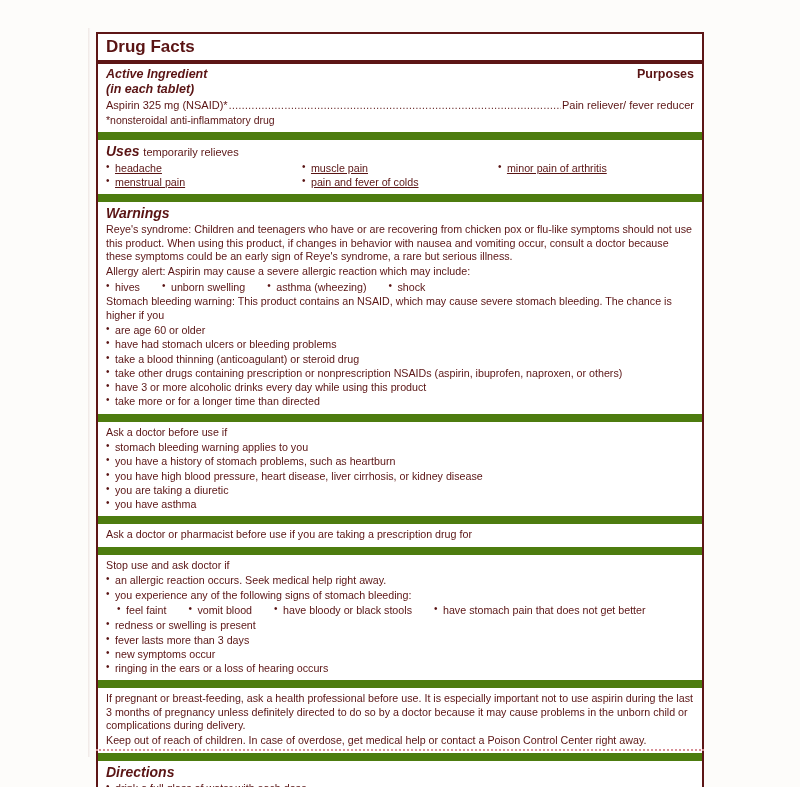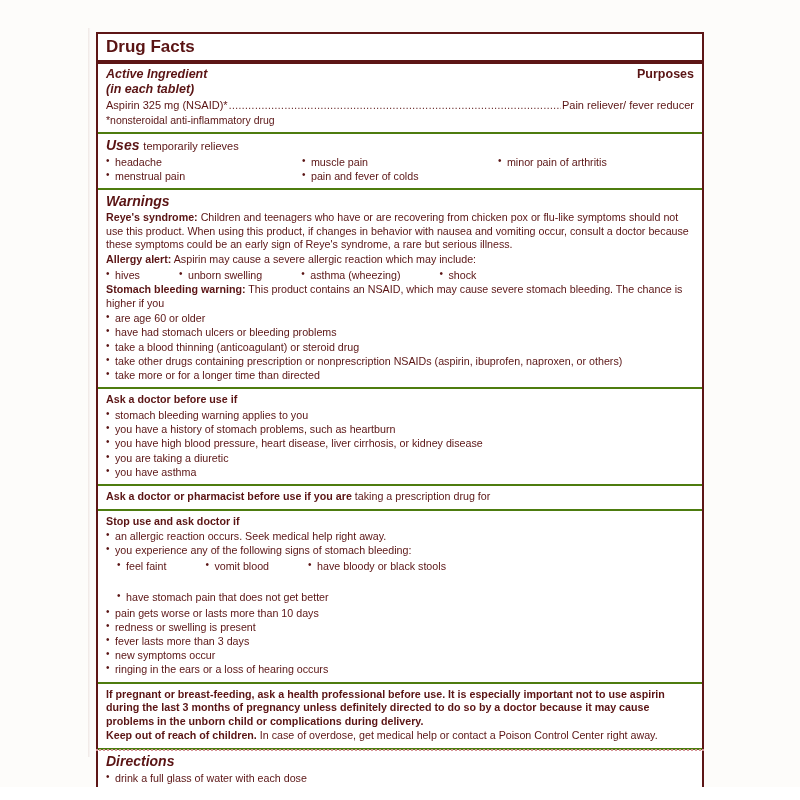"Active Ingredient" .sec { border-bottom: 2px solid #4d7c0f -> 8px solid #4d7c0f }
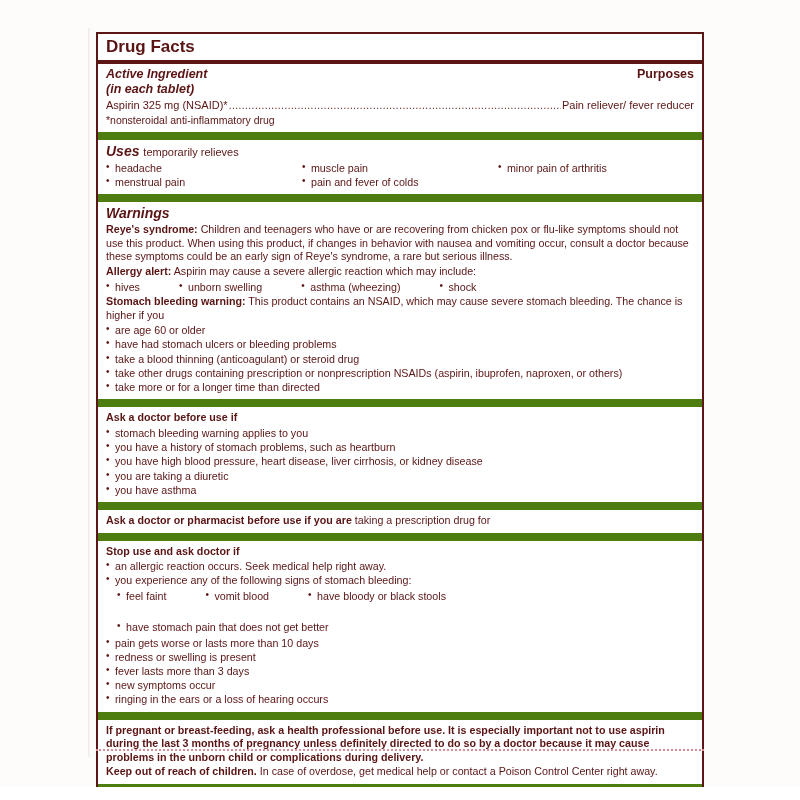"headache" .uses-cols .col { text-decoration: none -> underline }
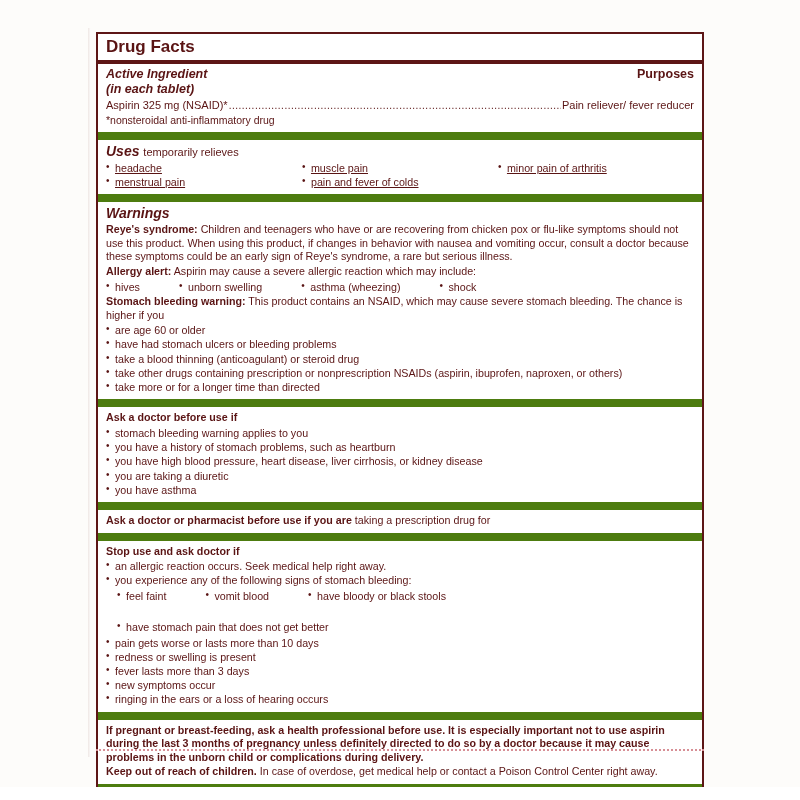"Reye's syndrome:" .bold-lead { font-weight: bold -> normal }
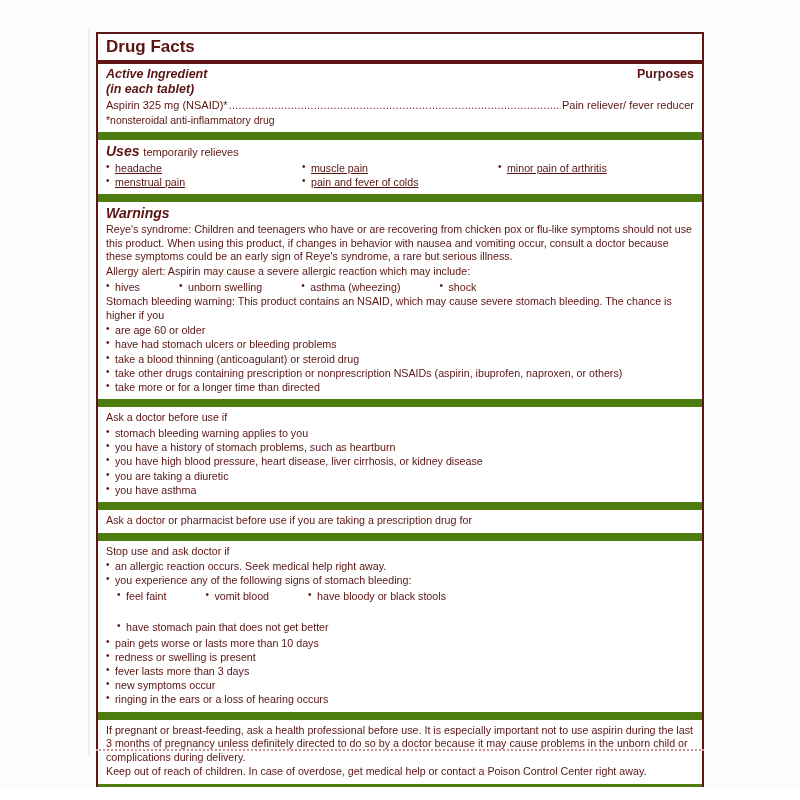"hives" ul.inline { gap: 17px -> none }
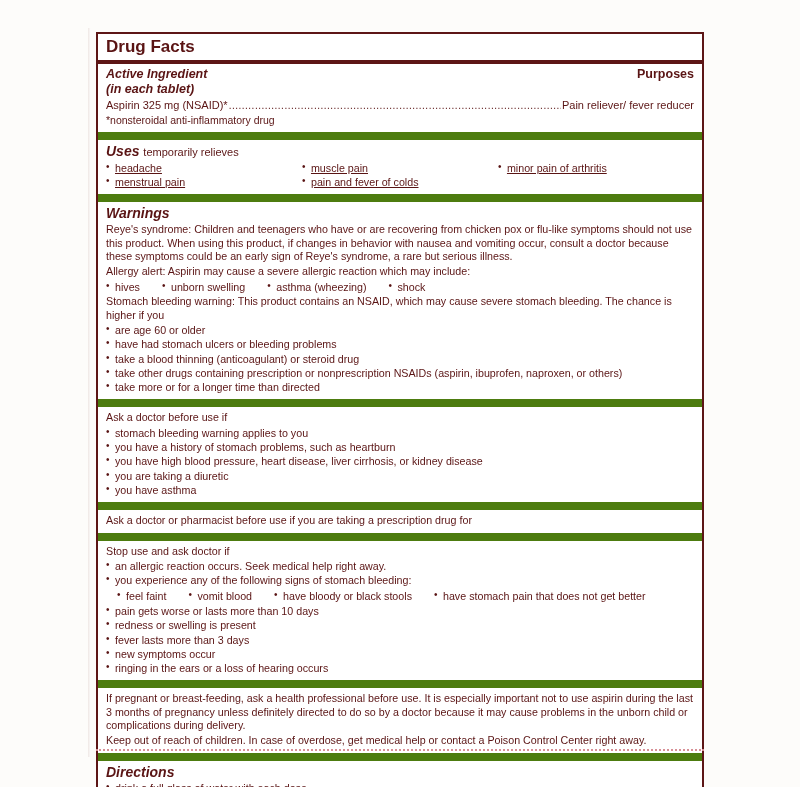"have 3 or more alcoholic" li { html: none -> <li>have 3 or more alcoholic drinks every day while using this product</li> }
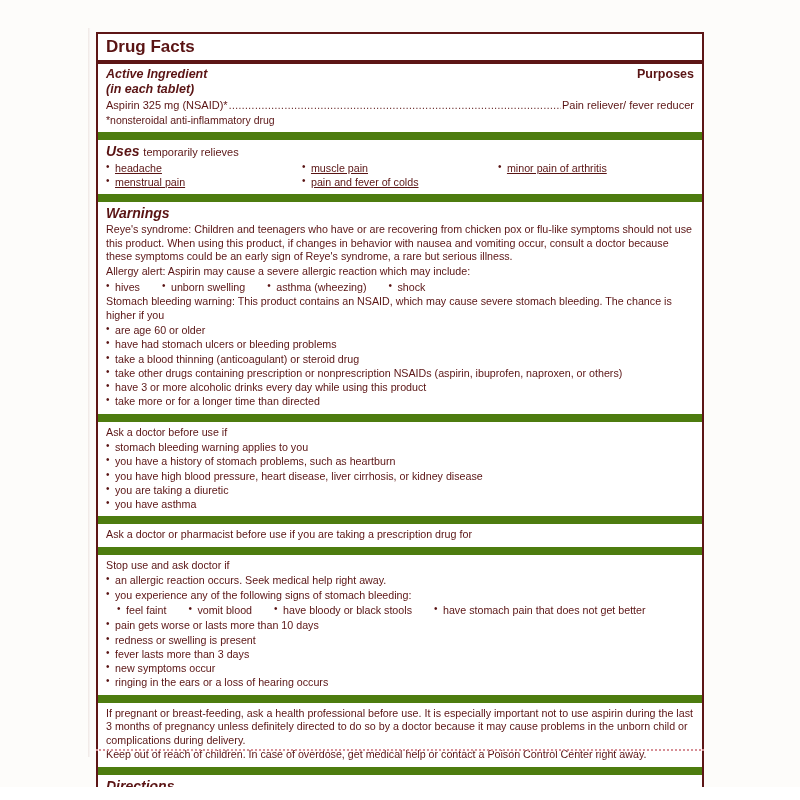"pain gets worse or lasts" li { html: <li>pain gets worse or lasts more than 10 days</li> -> none }
